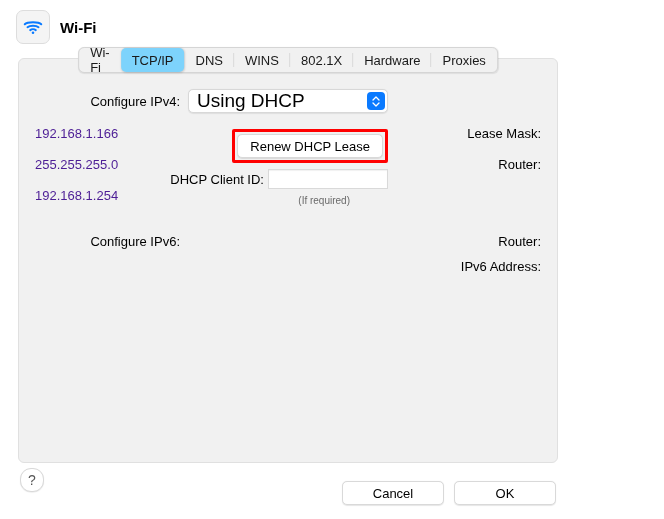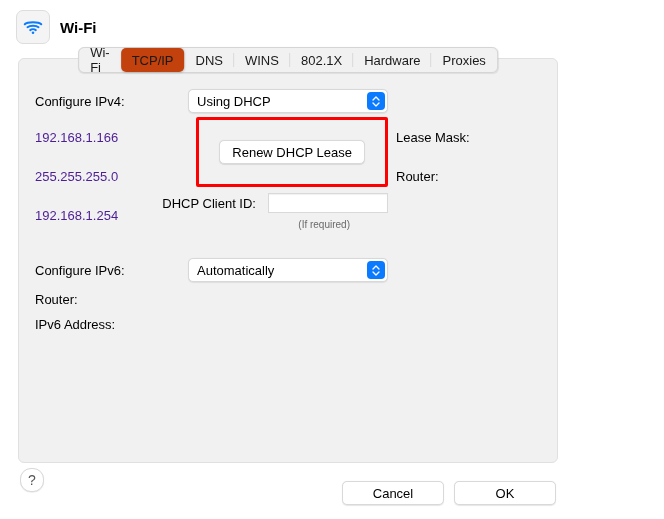"TCP/IP" .tab.active { background: #c2410c -> #7dd3fc }
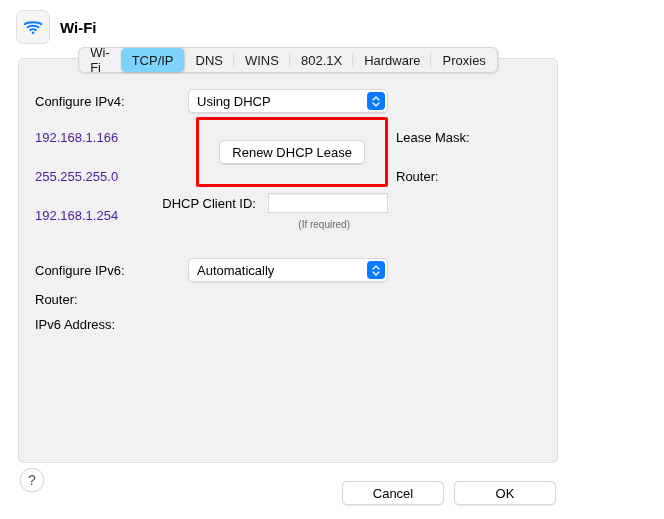"Configure IPv4:" .label { text-align: left -> right }
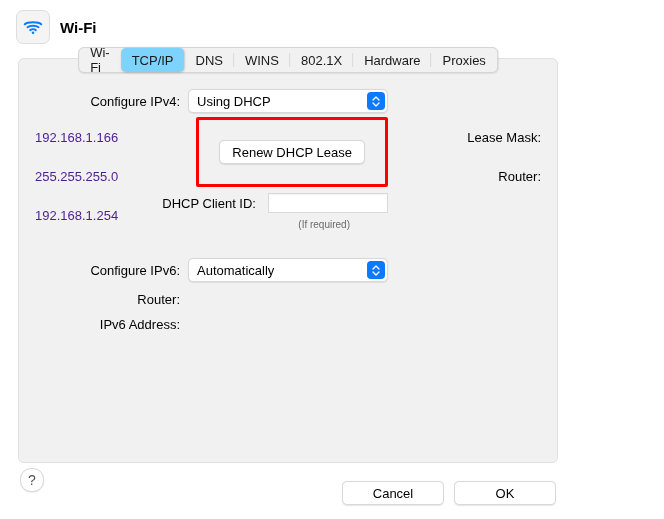"Using DHCP" .popup { font-size: 13px -> 19px }
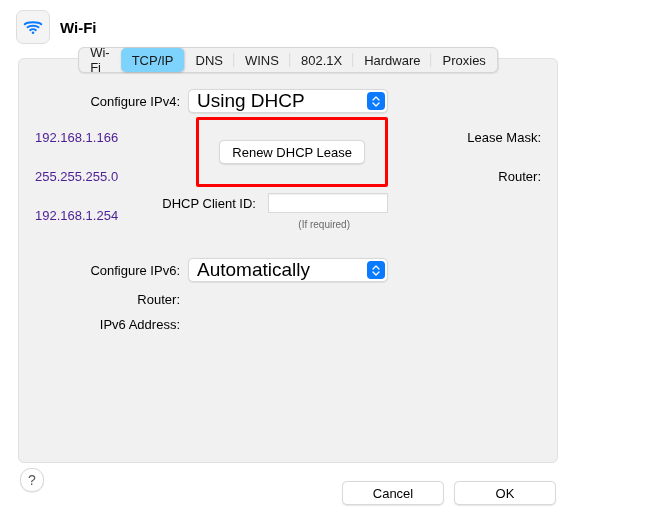"Renew DHCP Lease" .highlight { margin-top: none -> 12px; padding: 20px -> 2px }
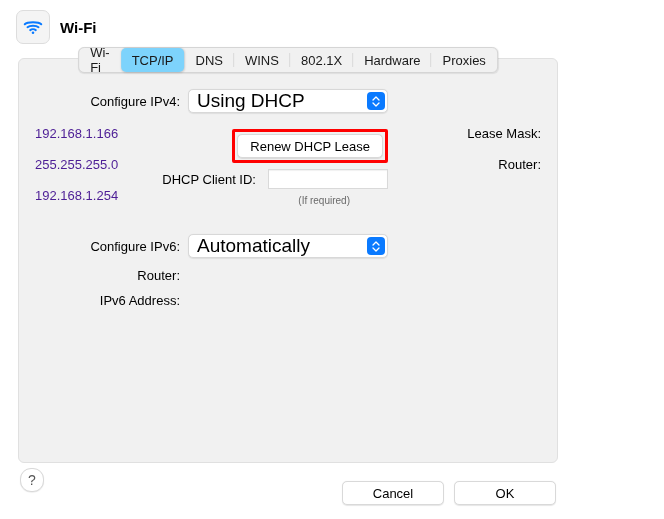"DHCP Client ID:" .dhcp-row { gap: 12px -> 4px }
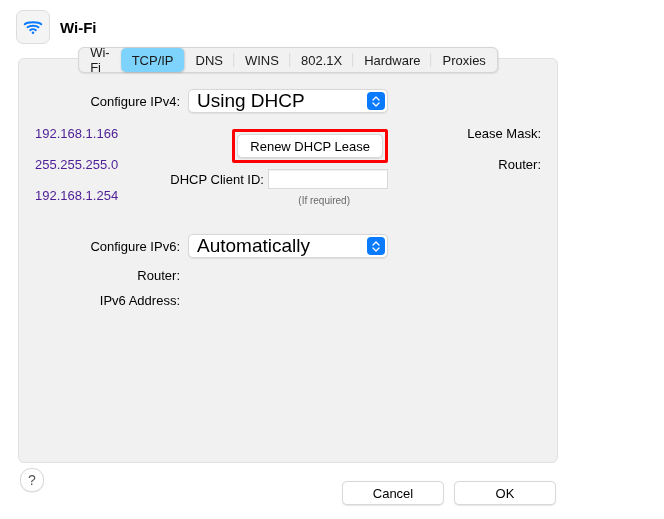"Automatically" div.popup { html: <div> <span>Automatically</span> <span> <svg> <path></path> </svg> <svg> <path></path> </svg> </span> </div> -> none }
